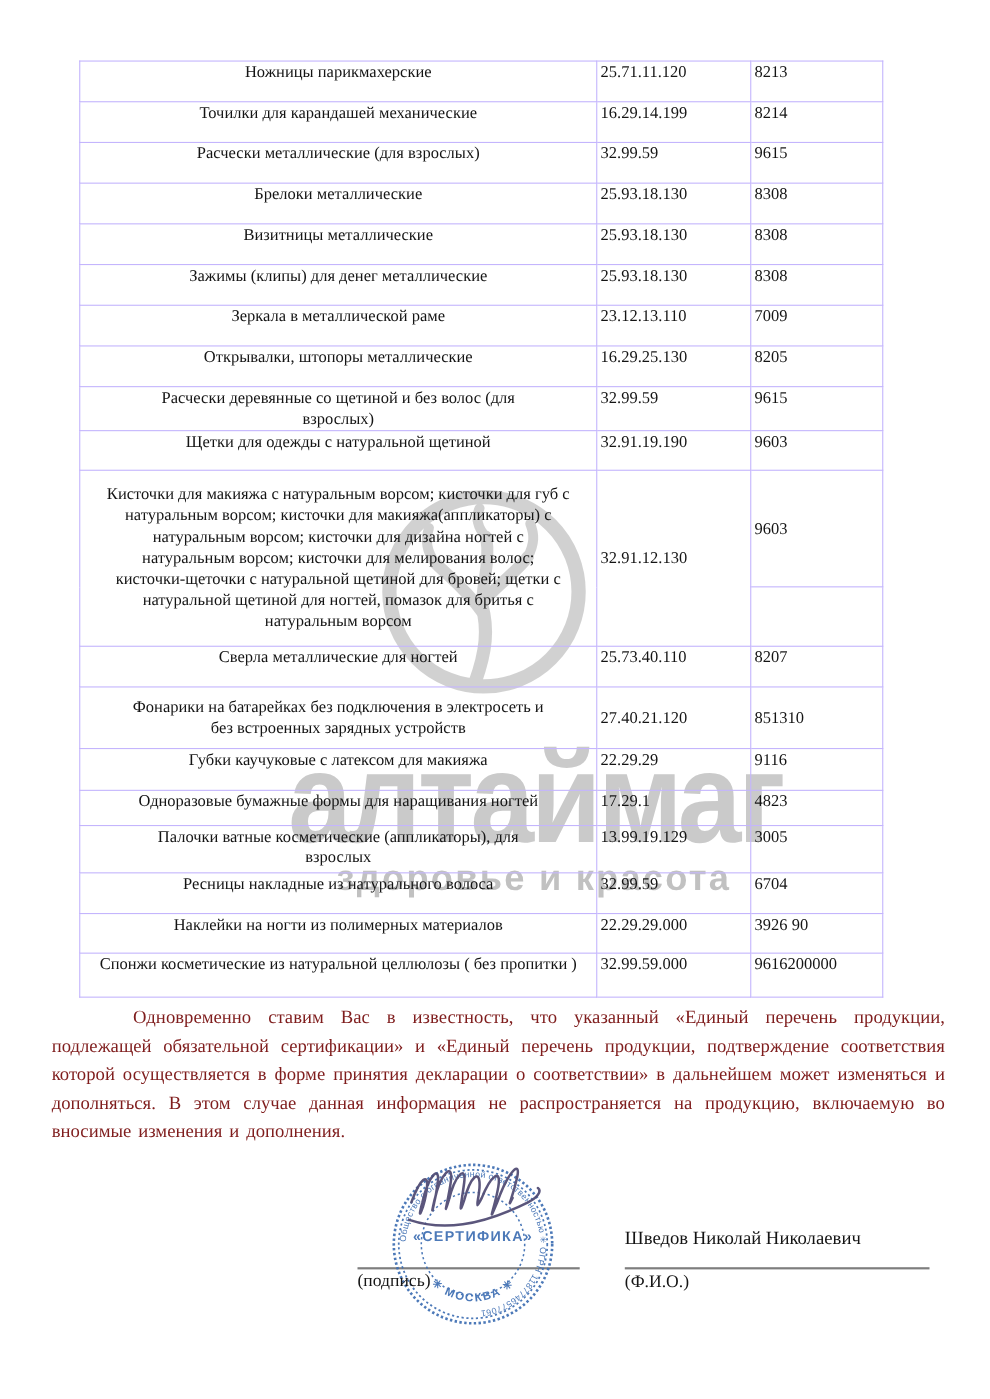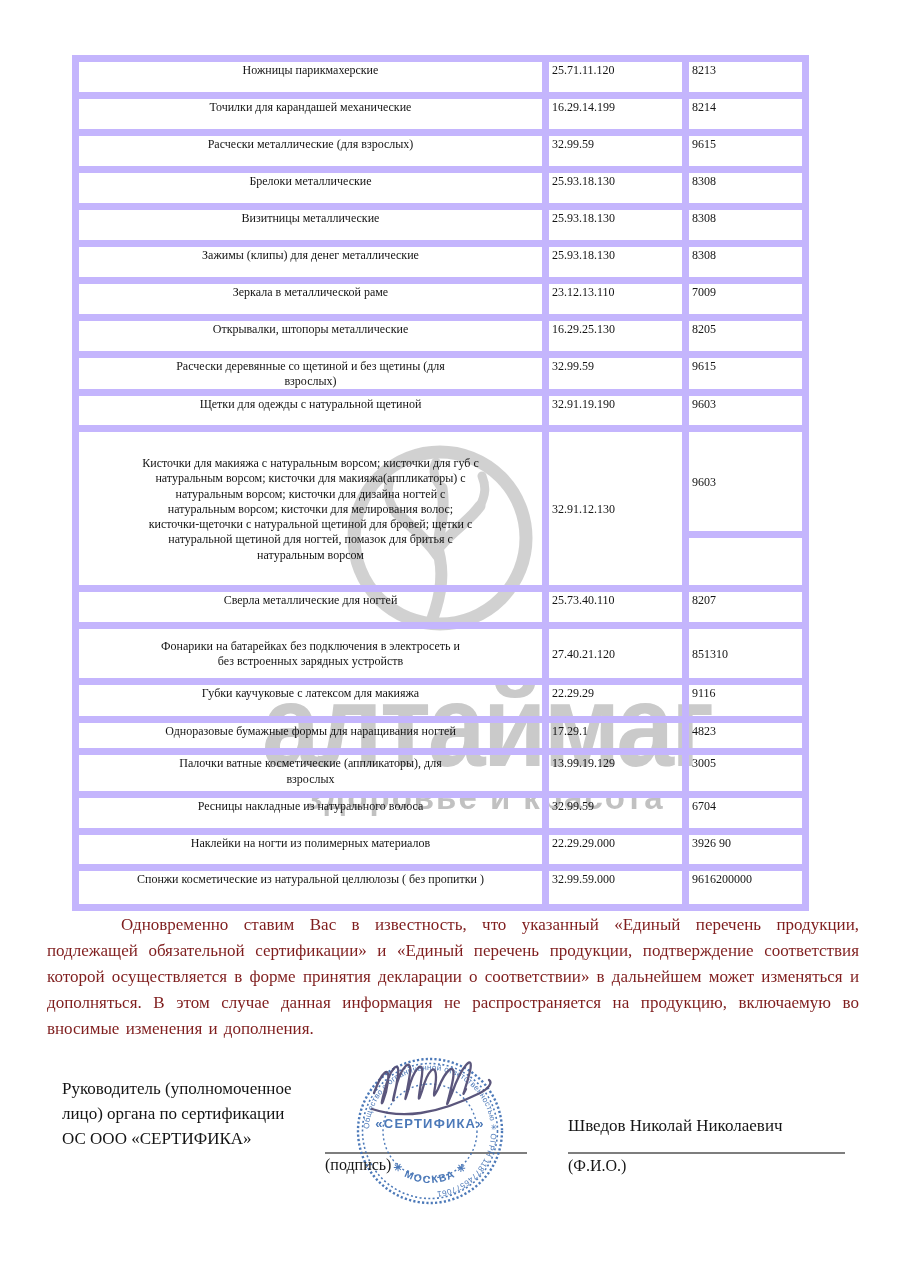"Ножницы парикмахерские" table.products td { border: 7px solid #c4b5fd -> 1px solid #c4b5fd; font-size: 12px -> 15px }
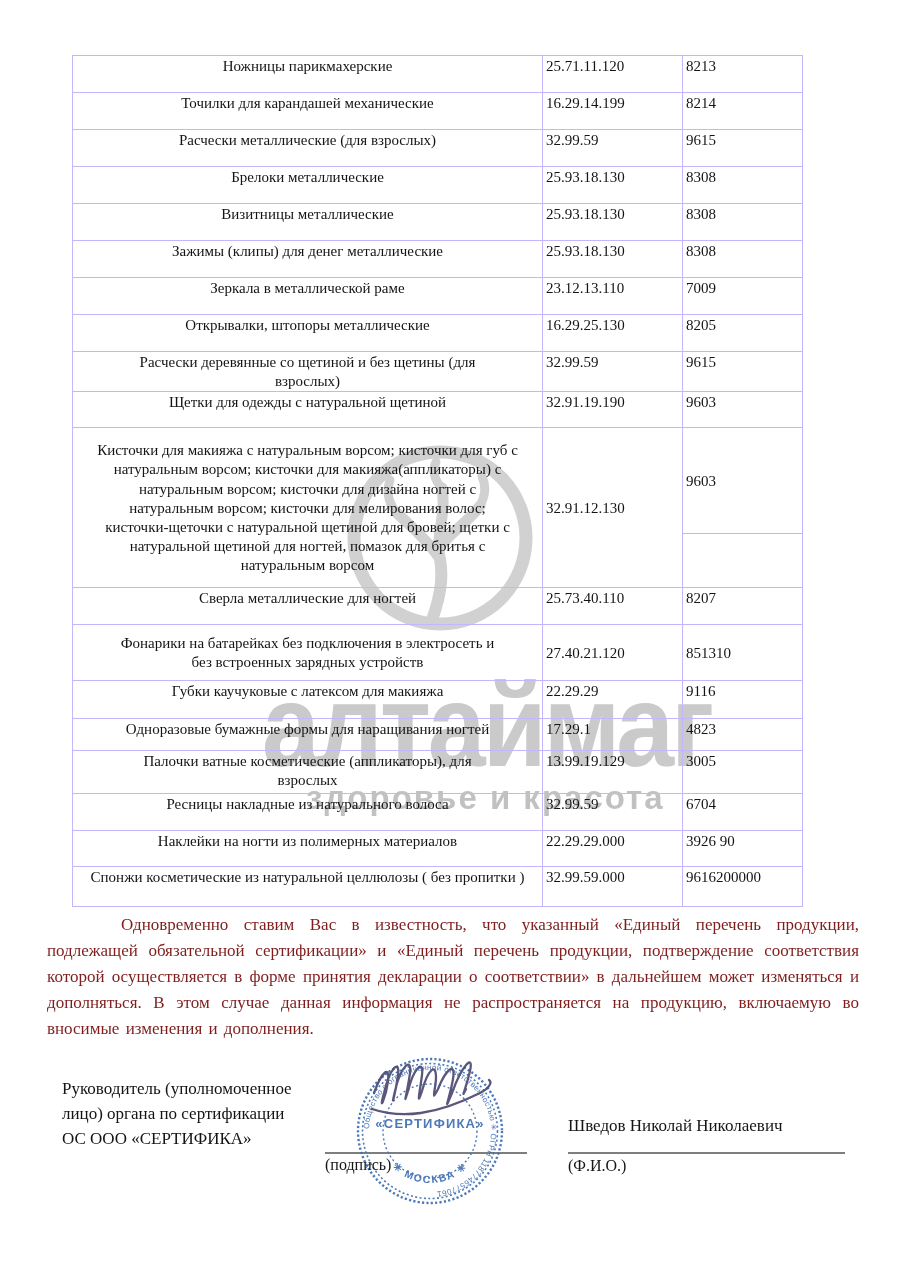"Расчески деревянные со щетиной и" td.name { text: щетины -> волос }
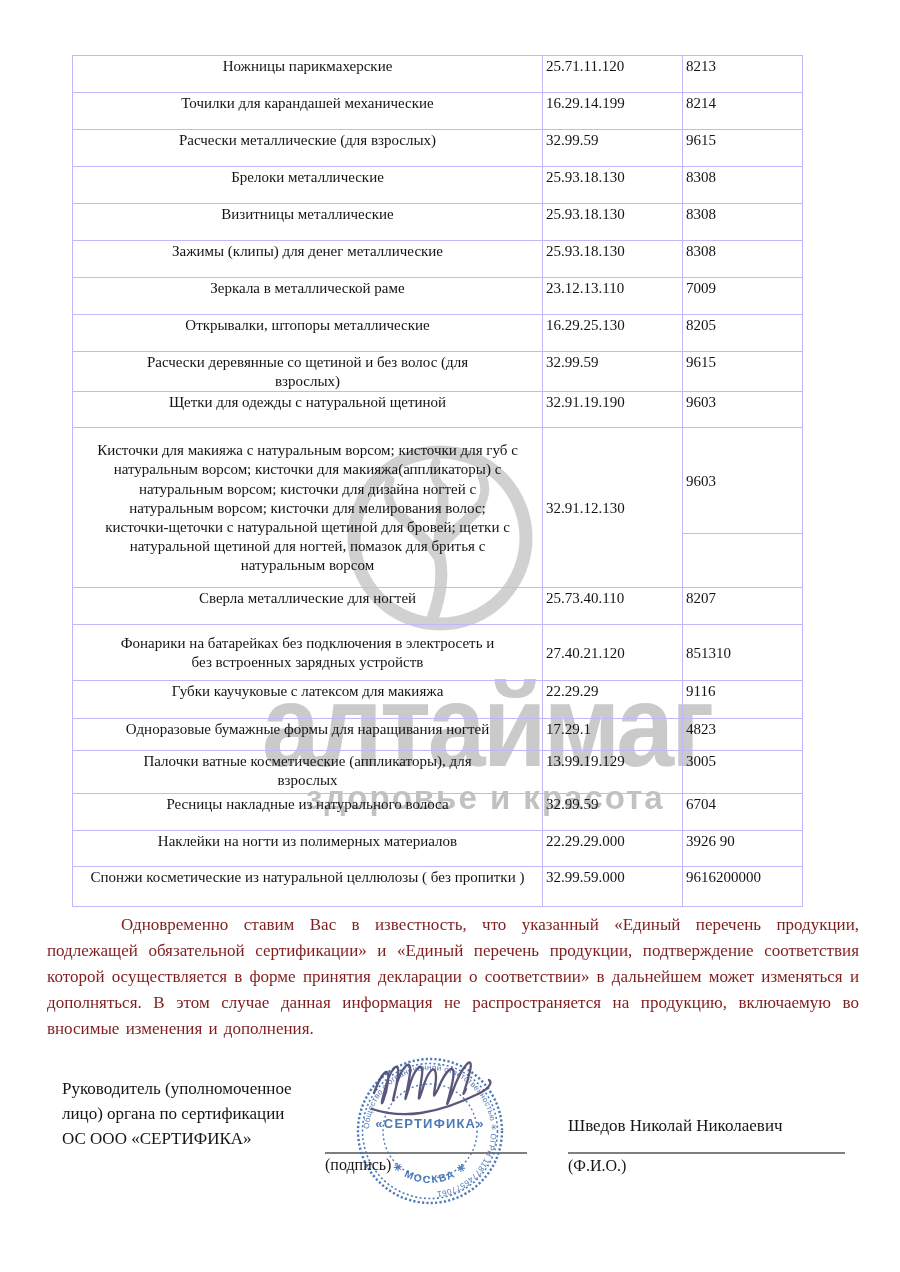"Руководитель (уполномоченное" div.sig-left { html: <div>Руководитель (уполномоченное лицо) органа по сертификации ОС ООО «СЕРТИФИКА»</div> -> none }
